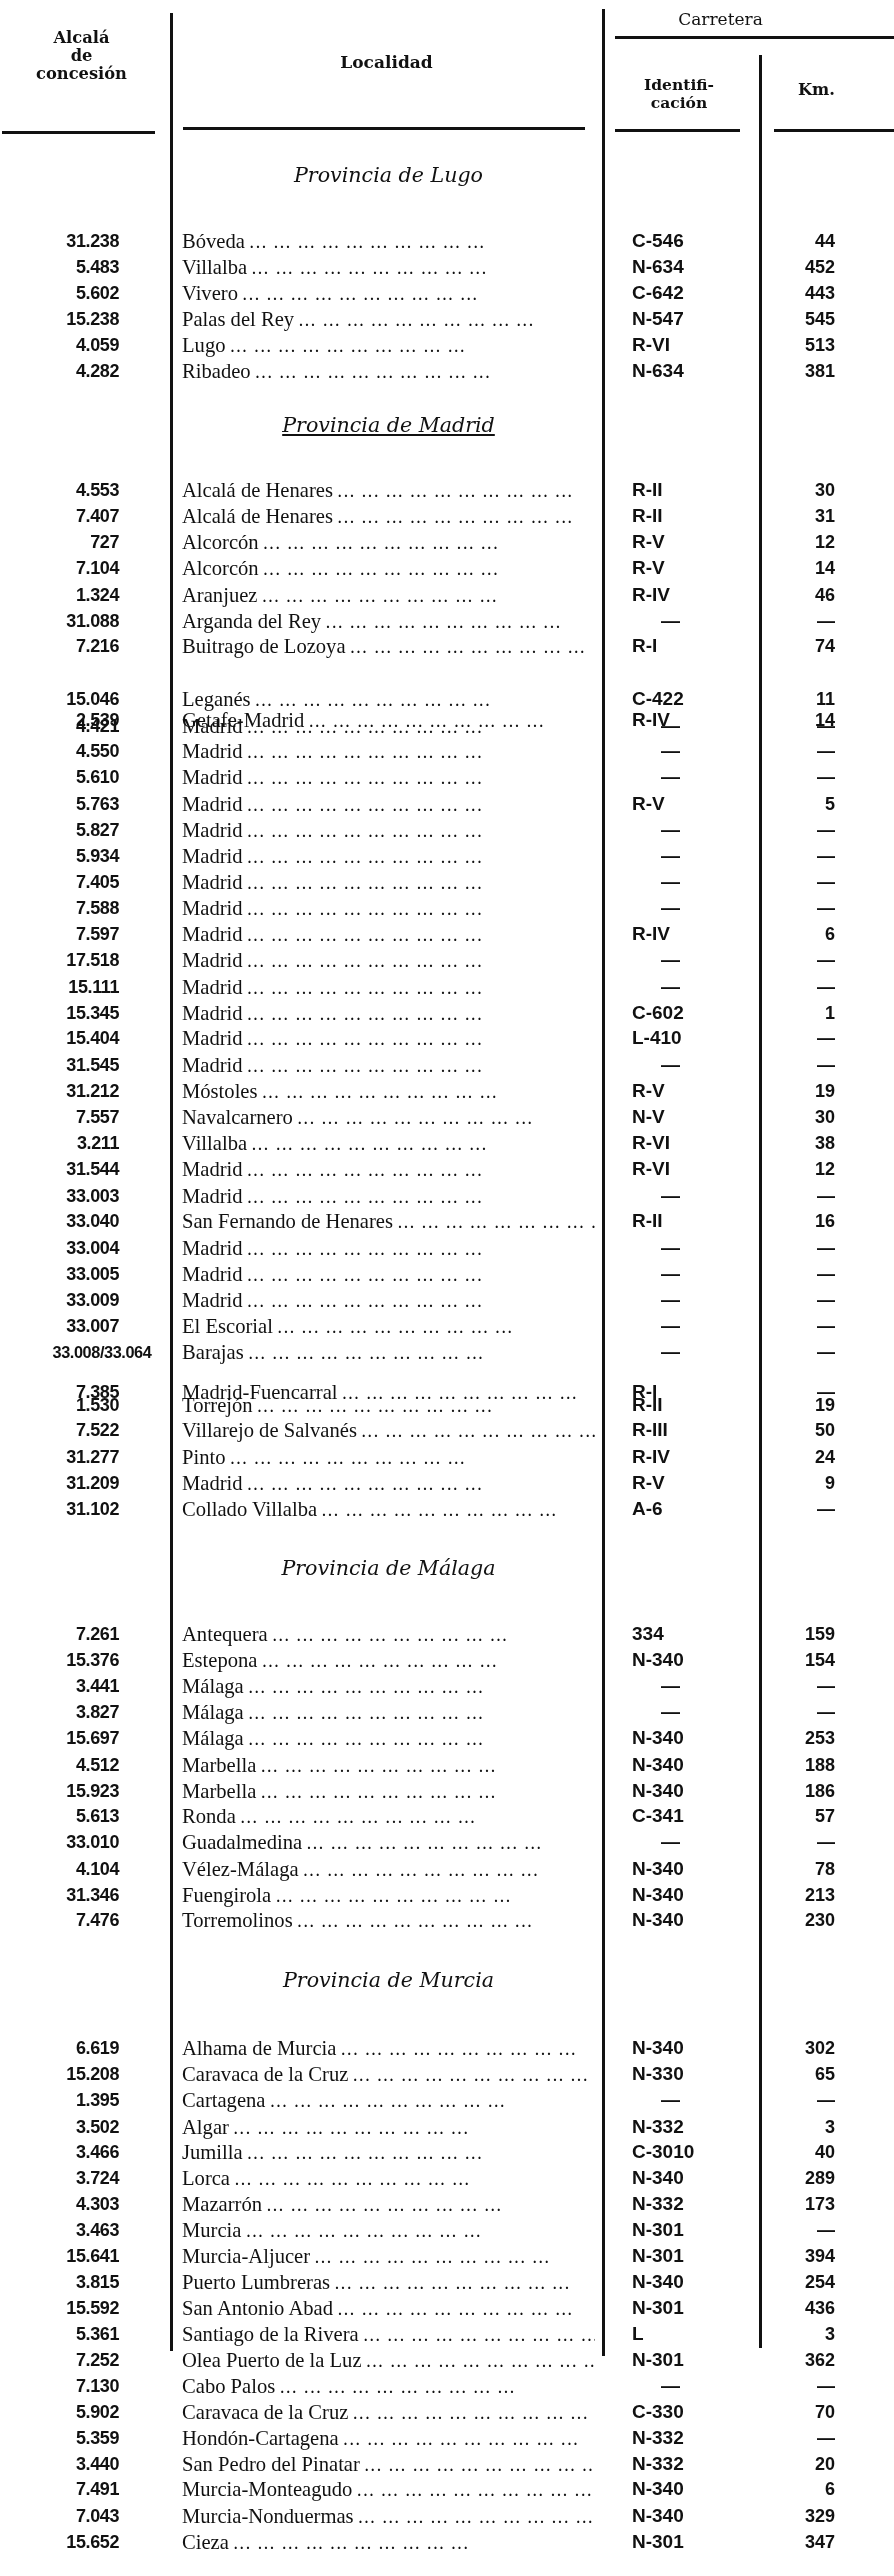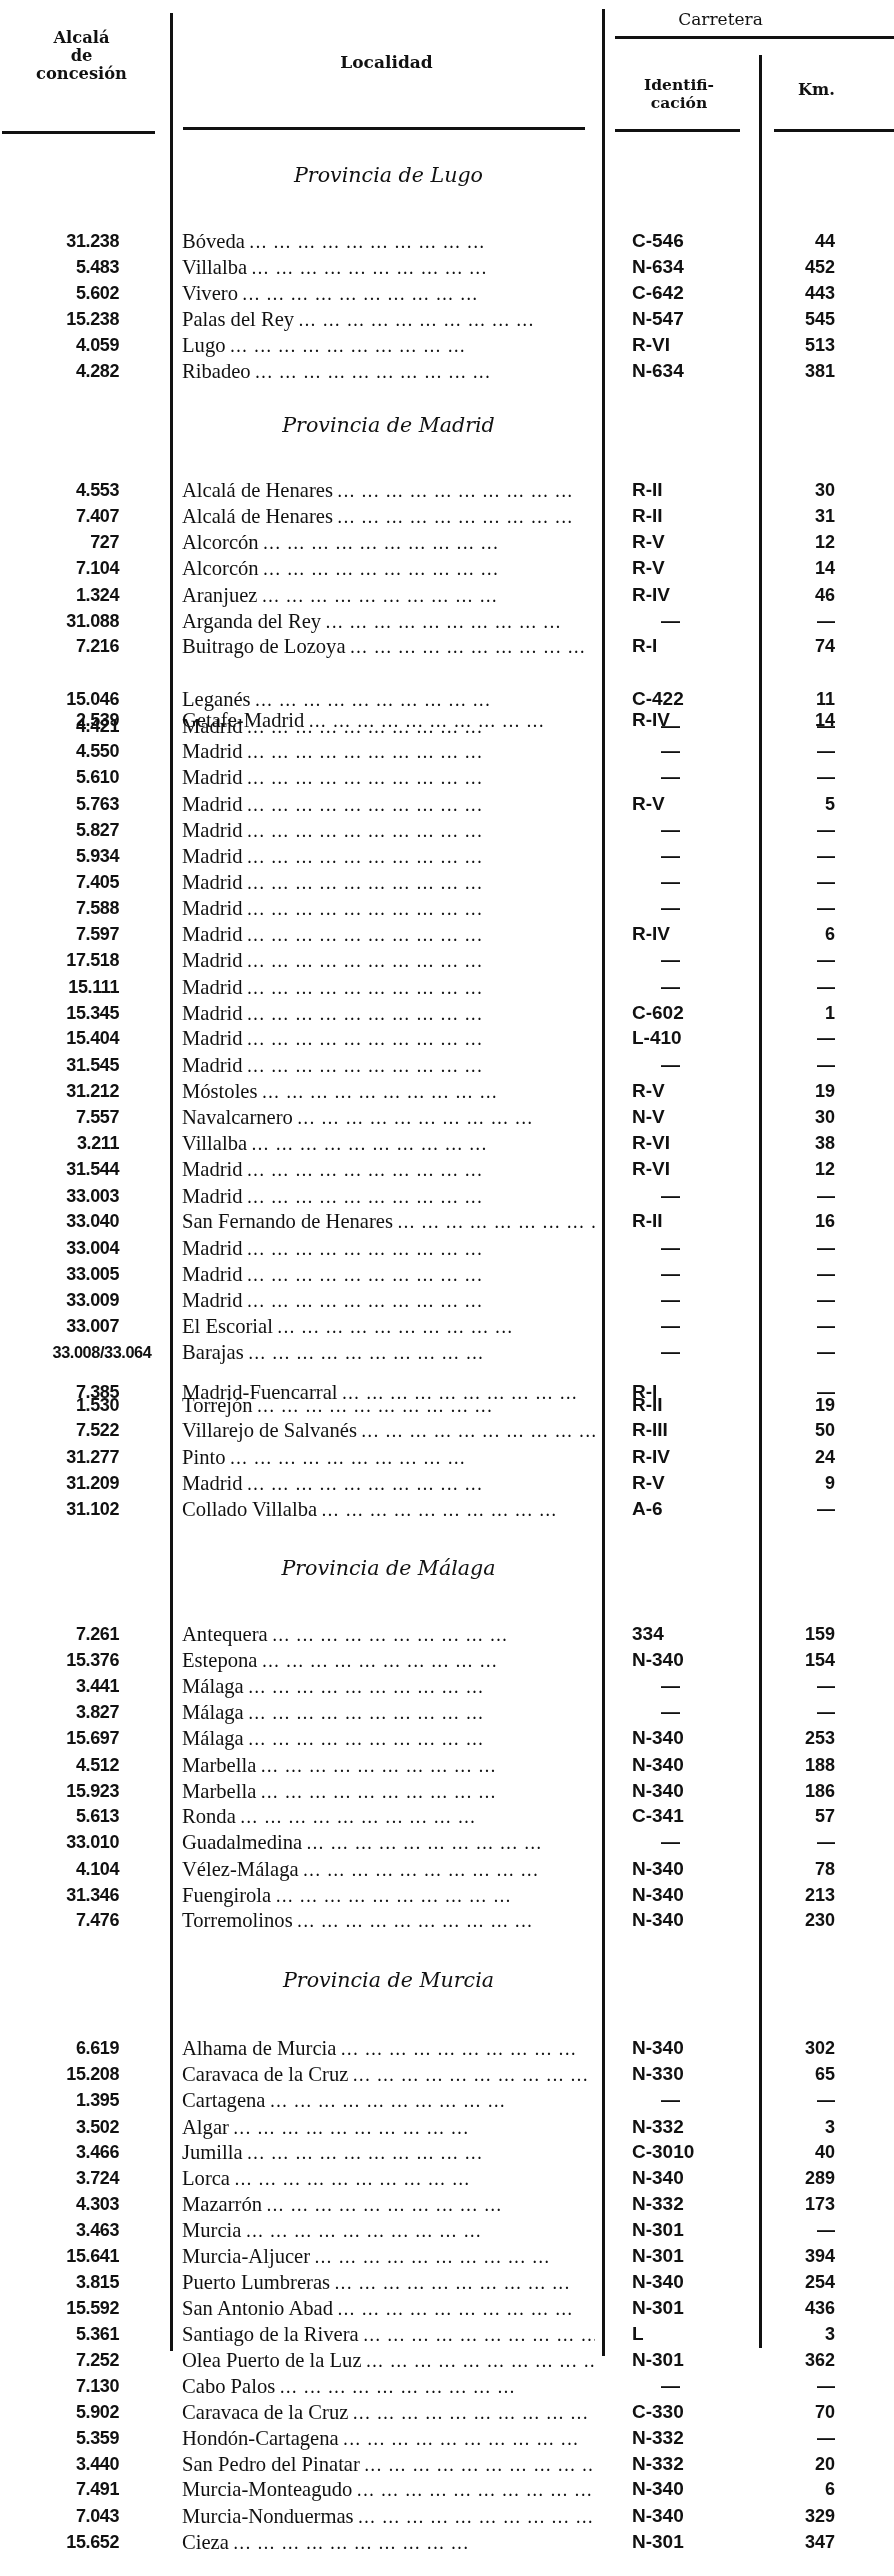"Provincia de Madrid" div.prov { text-decoration: none -> underline }
